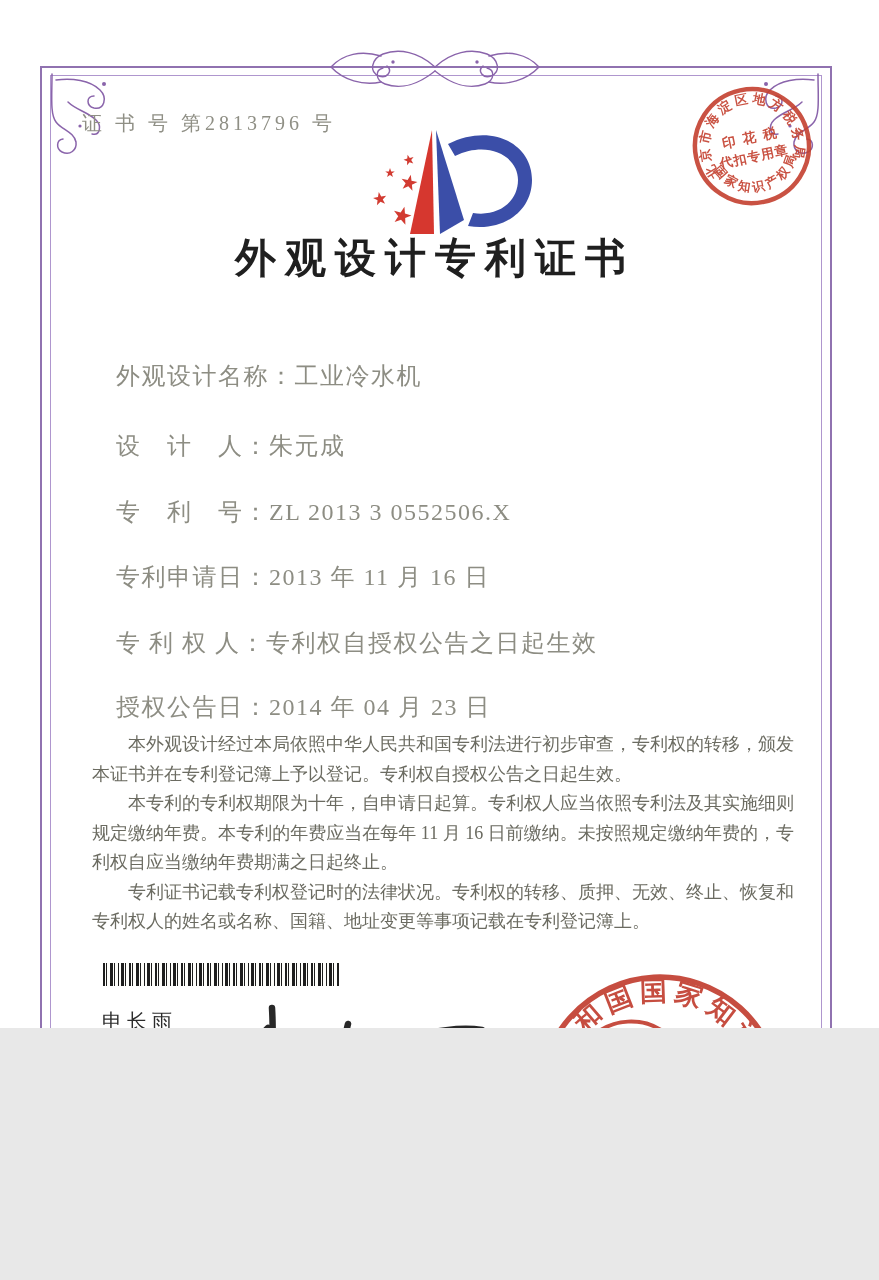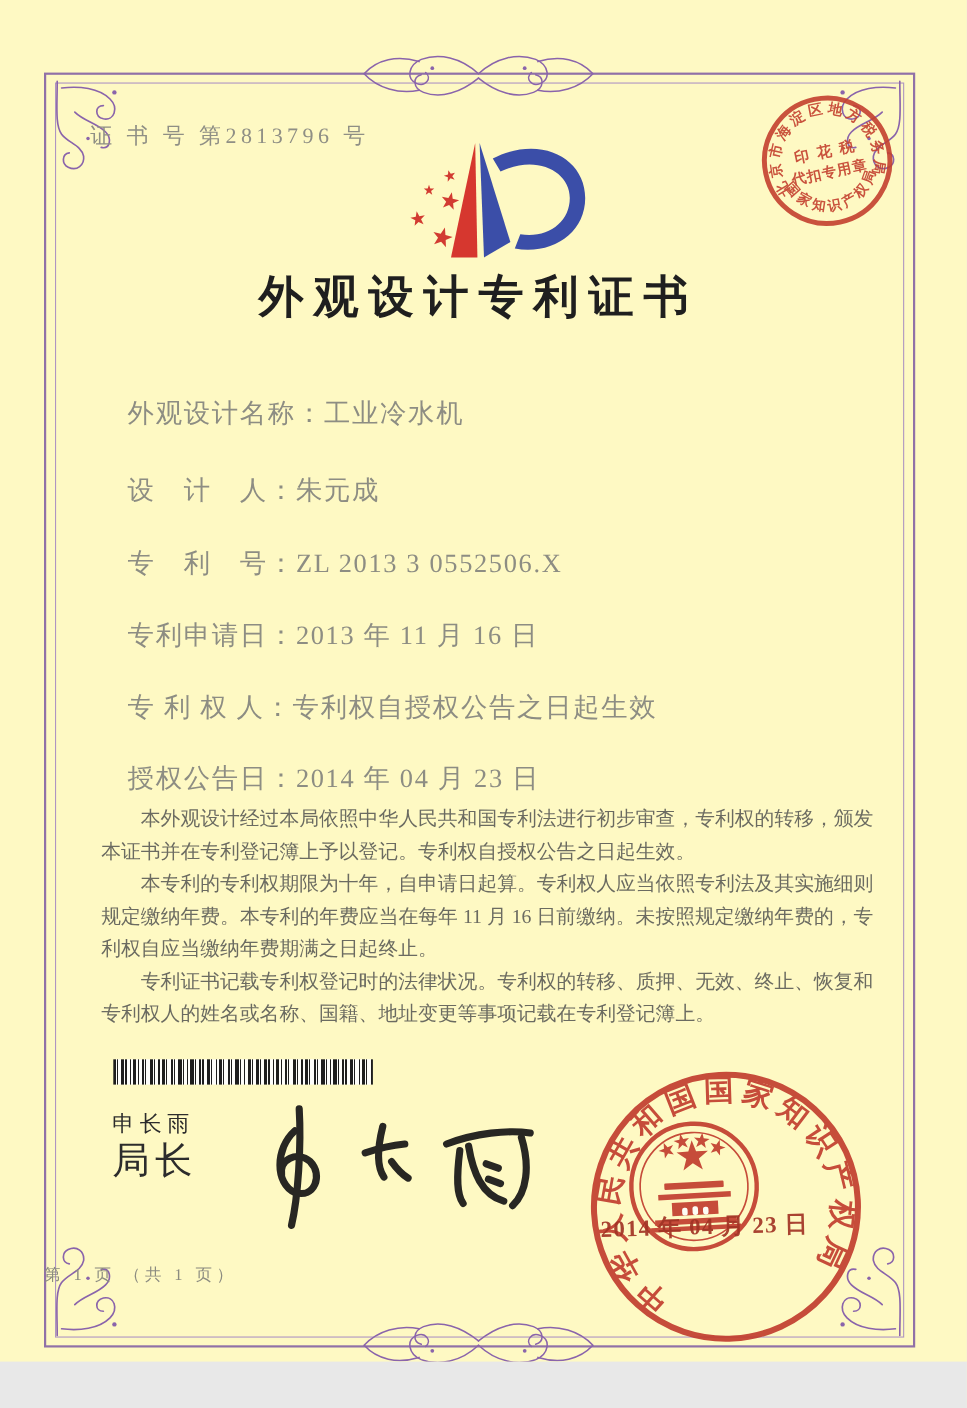"证 书 号 第2813796 号" .page { background: #fef9c3 -> #ffffff; height: 1238px -> 1028px }
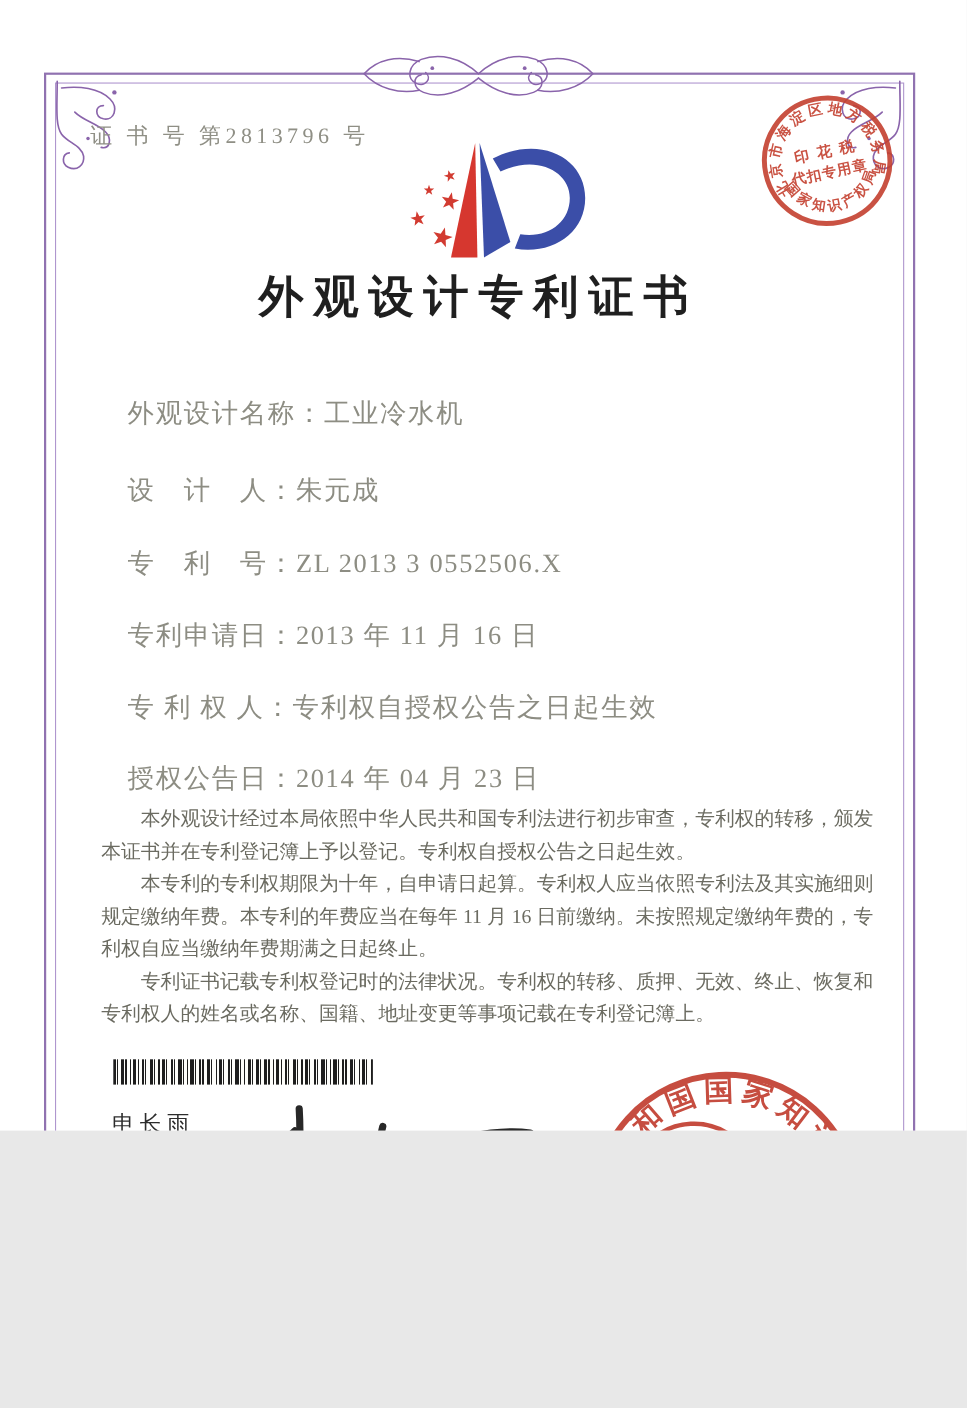"外观设计专利证书" .title { top: 243px -> 231px }
